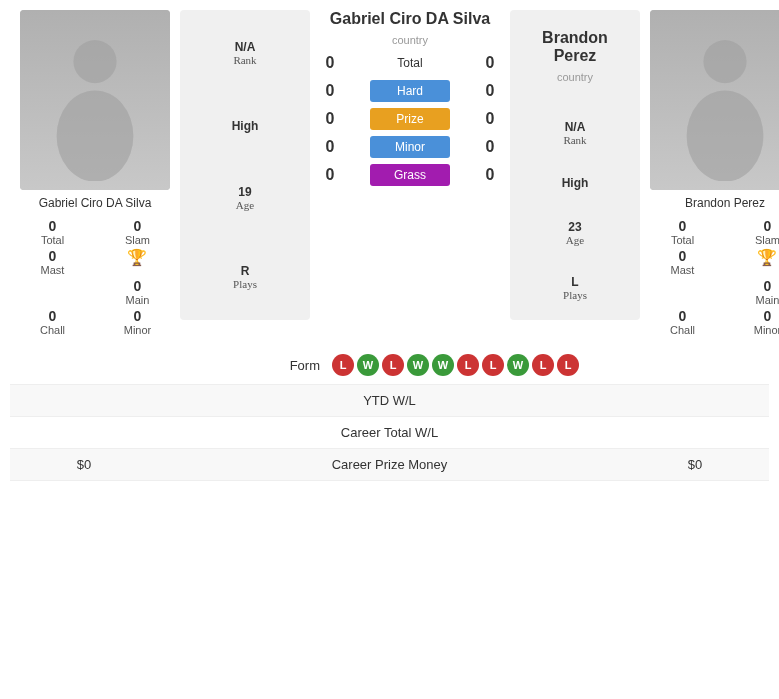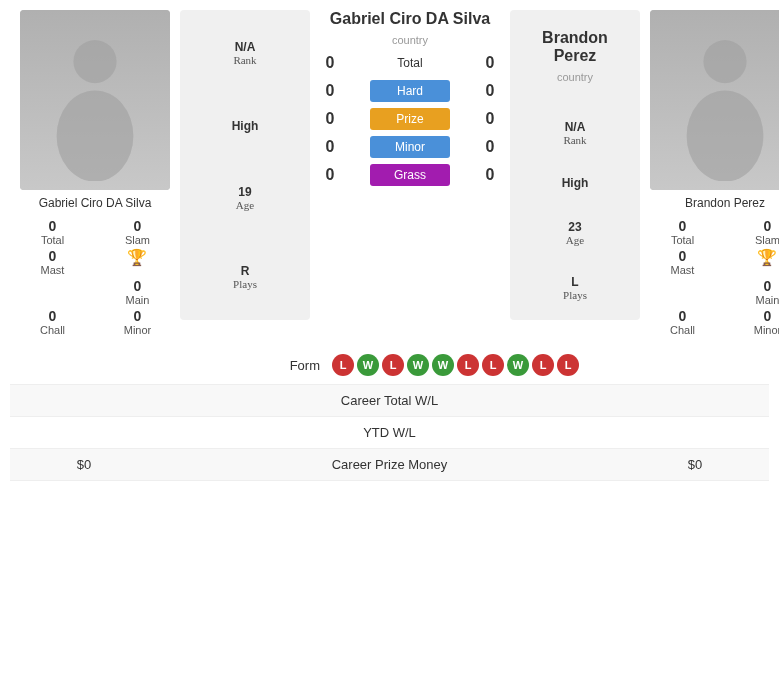"Career Total W/L" div.stat-row { order: before "YTD W/L" -> after "YTD W/L" }
